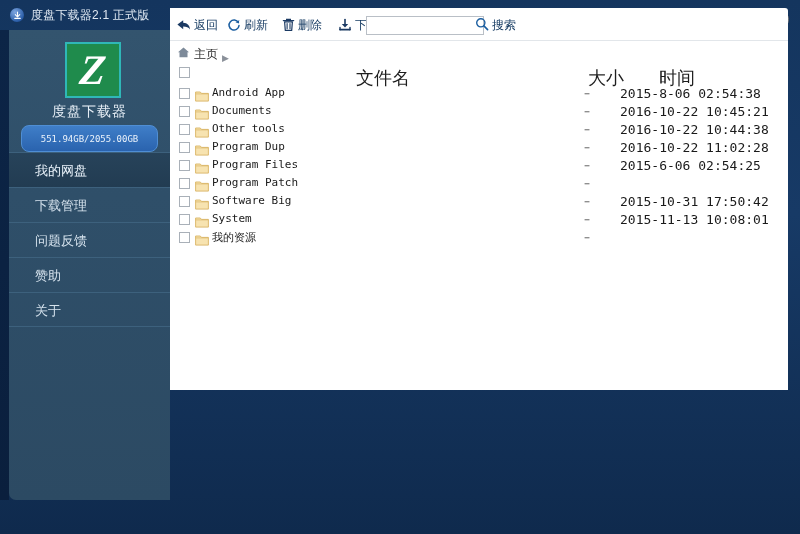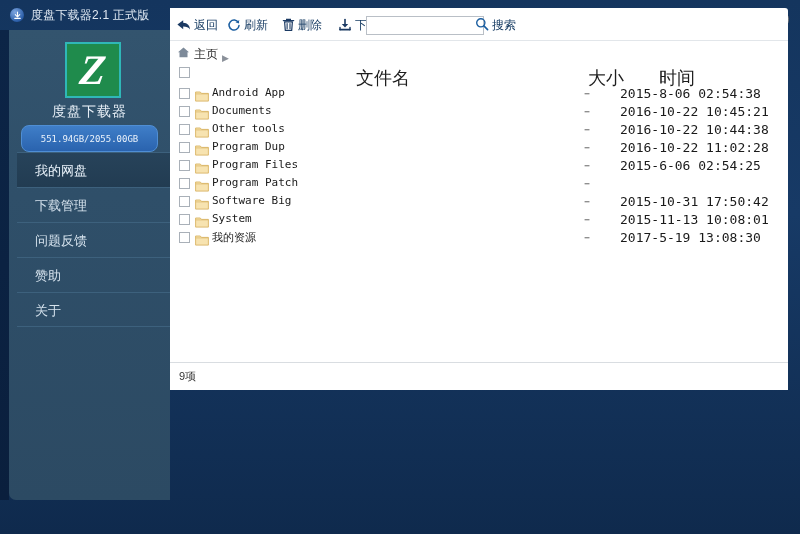"我的网盘" .nav-item { margin-left: 8px -> none; padding-left: 18px -> 26px }
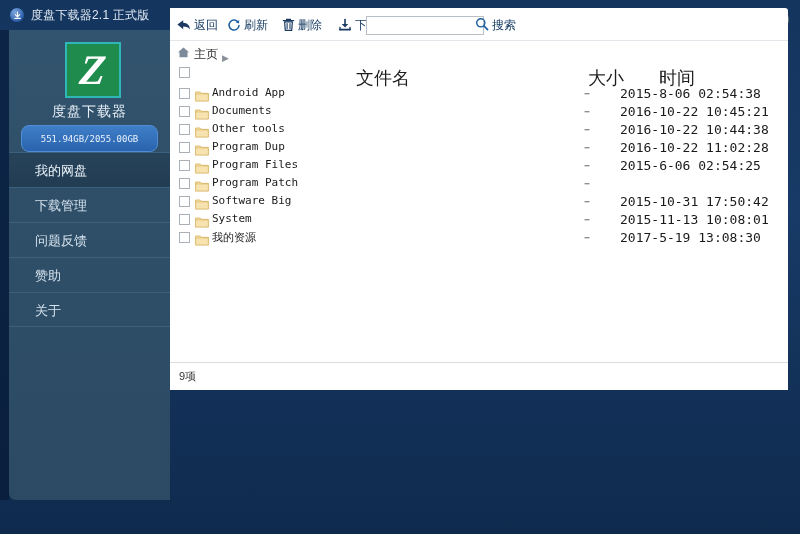"2017-5-19 13:08:30" span.ftime { html: <span>2017-5-19 13:08:30</span> -> none }
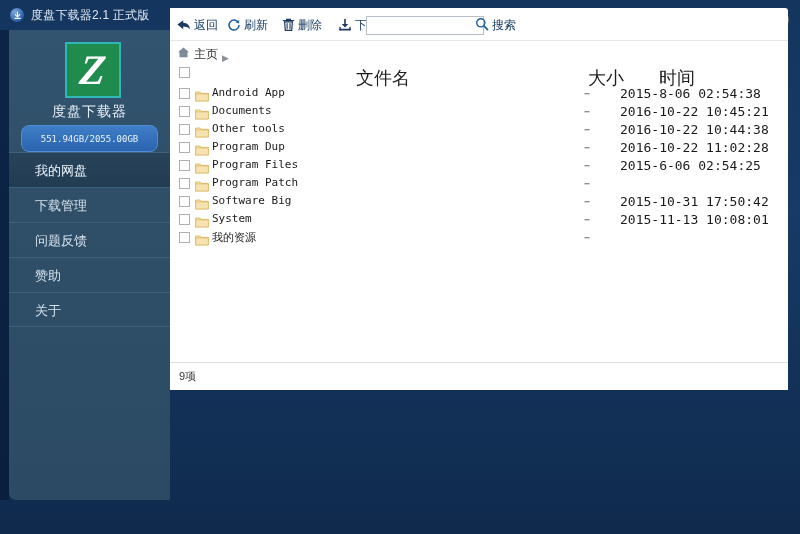"9项" div { html: <div> <span>9项</span> </div> -> none }
